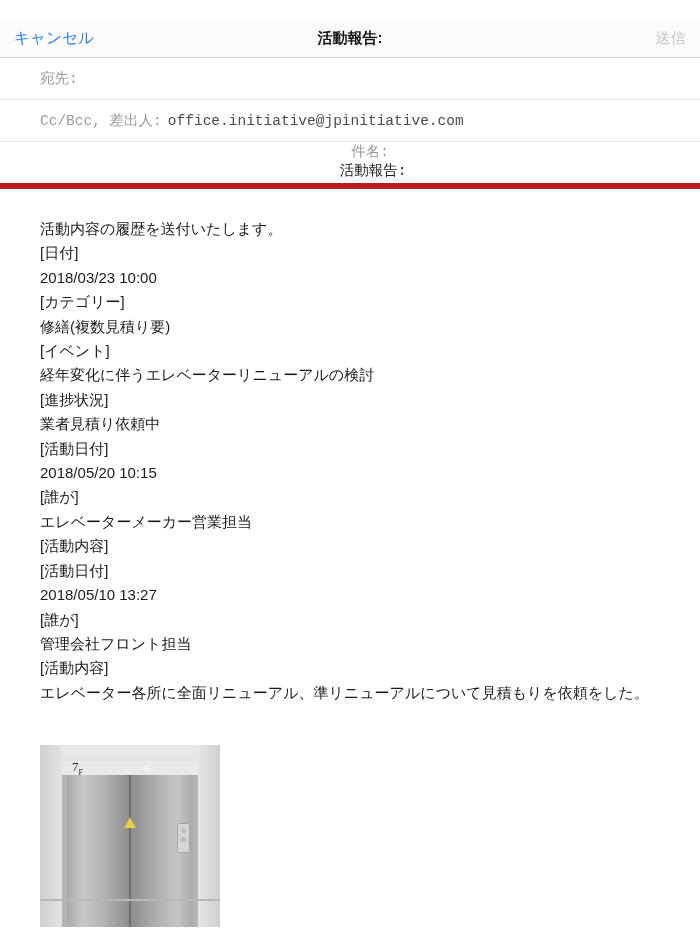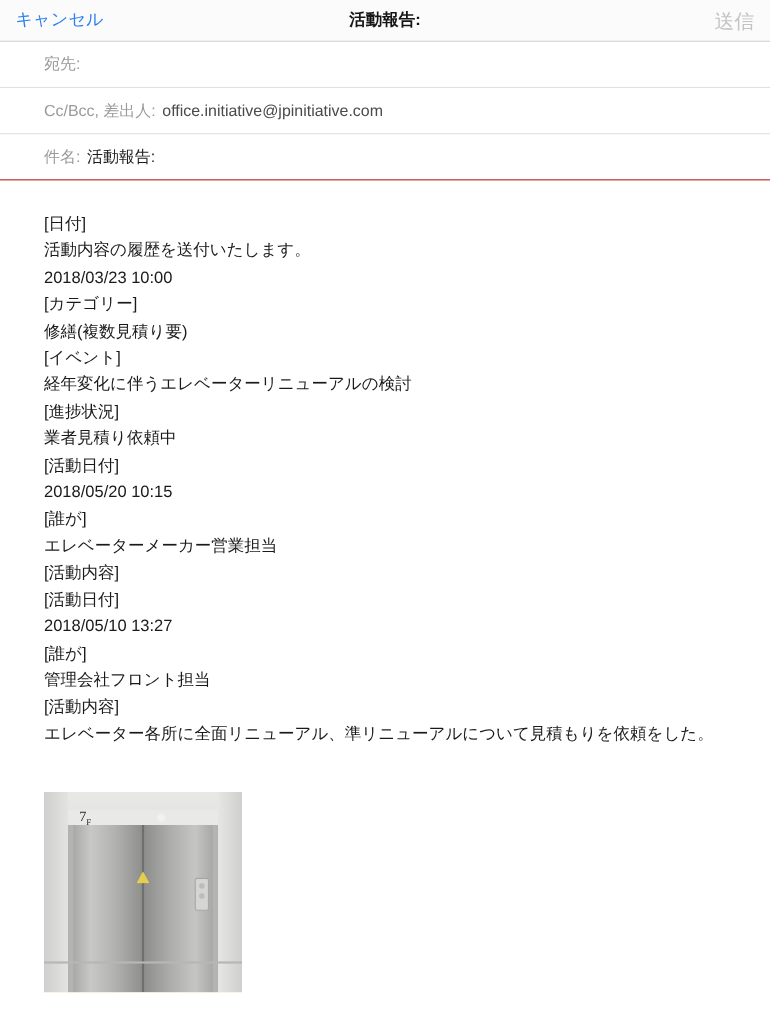"キャンセル" .navbar { margin-top: none -> 20px }
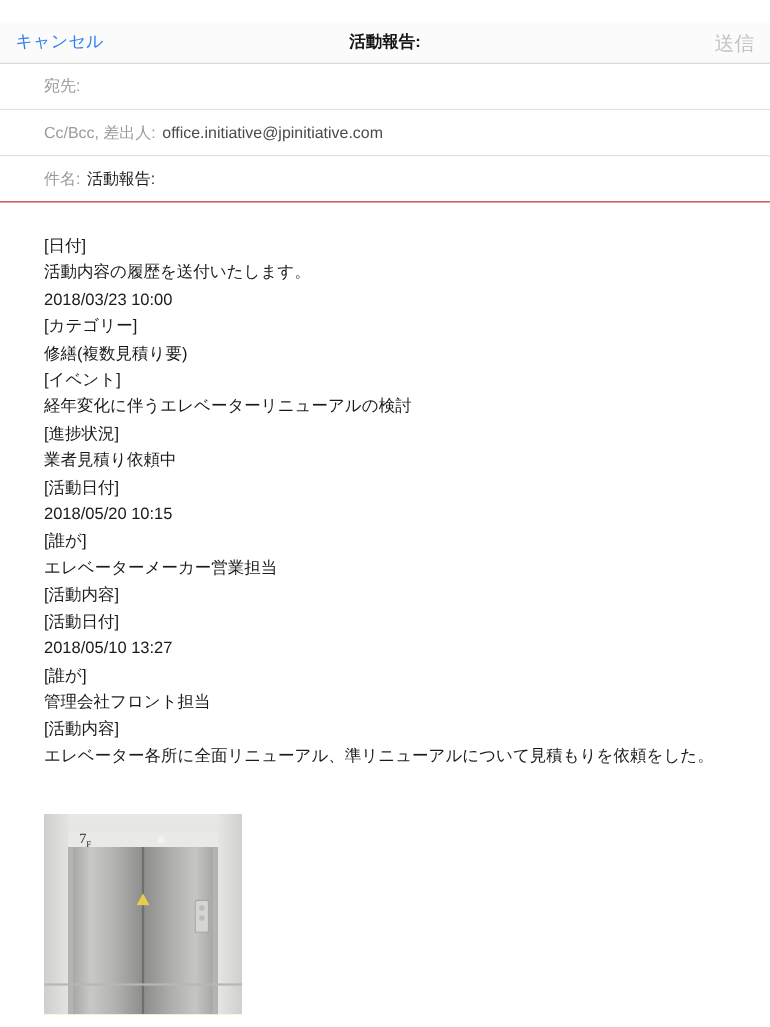"送信" .nav-send { font-size: 18px -> 15px }
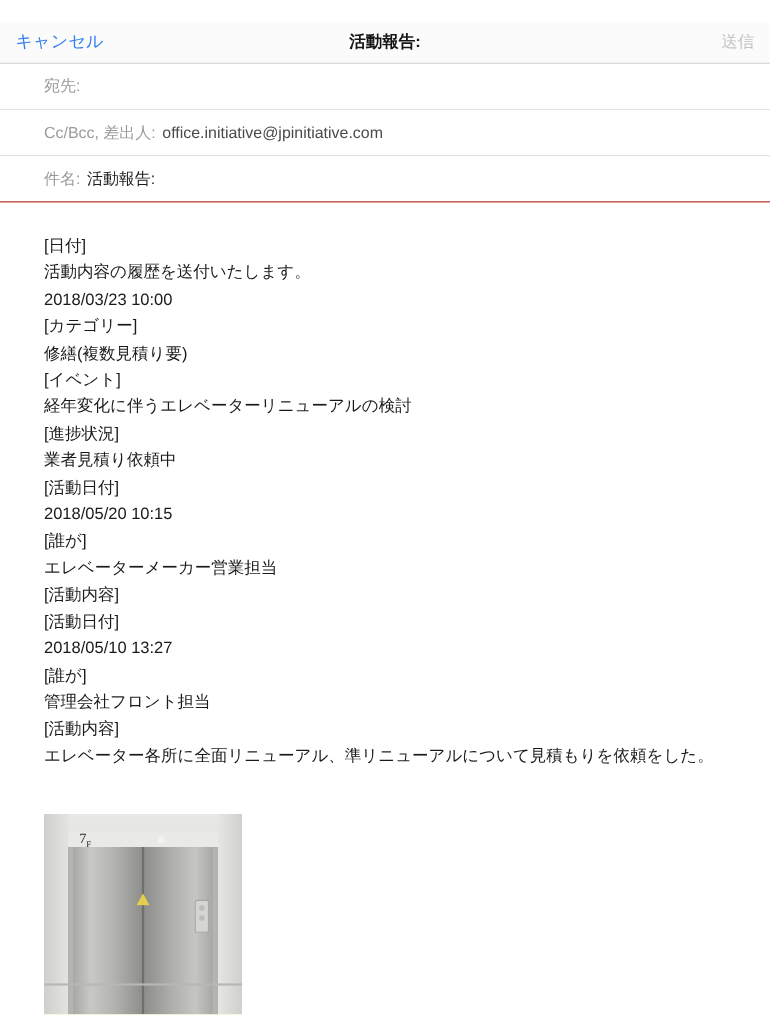"宛先:" .fields { font-family: none -> Liberation Mono, monospace }
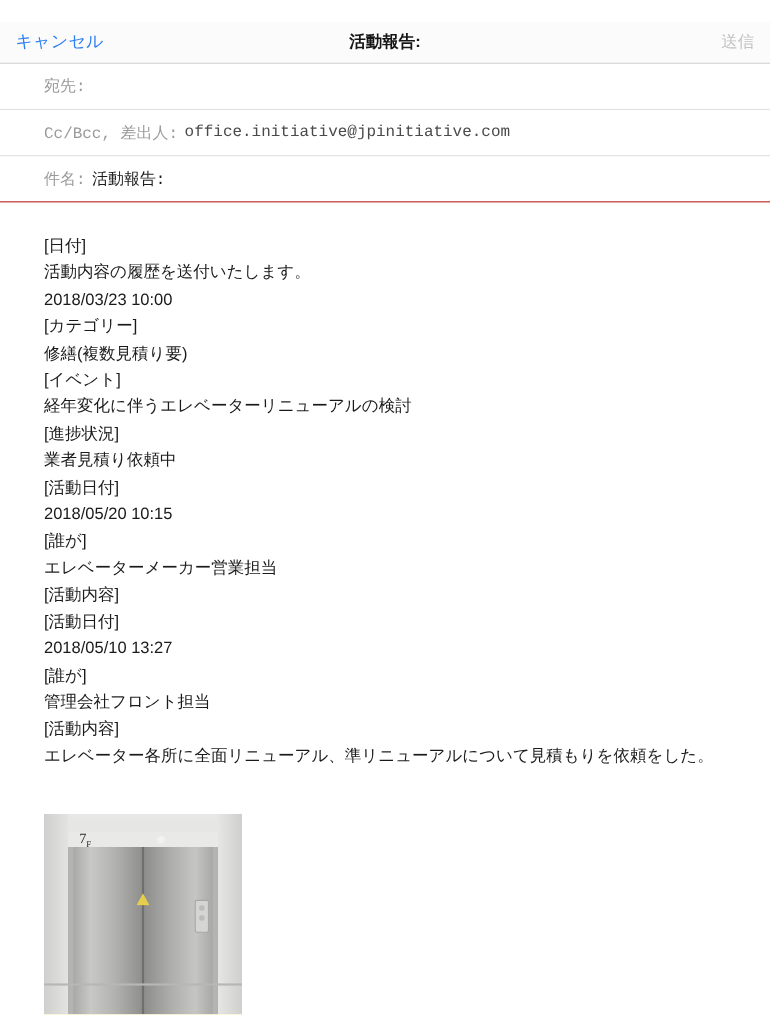"件名:" .field-row.subject { border-bottom: 1px solid #b91c1c -> 6px solid #b91c1c; flex-direction: none -> column }
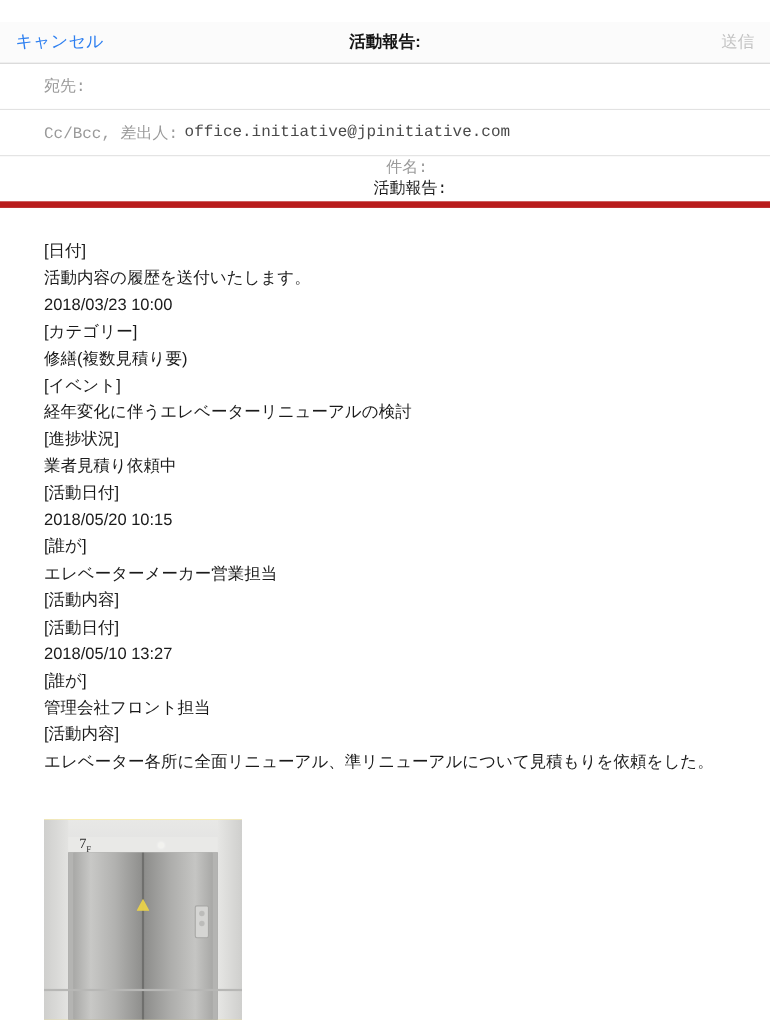"[日付]" div.body-line { order: before "活動内容の履歴を送付いたします。" -> after "活動内容の履歴を送付いたします。" }
